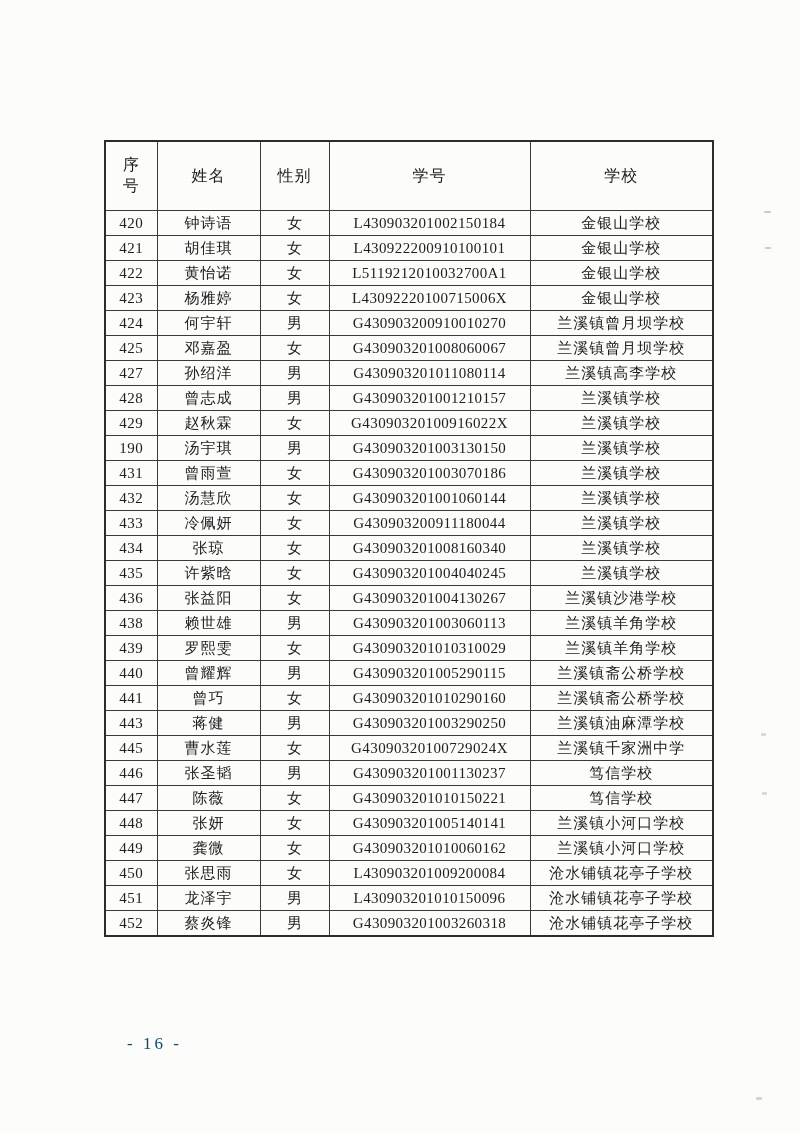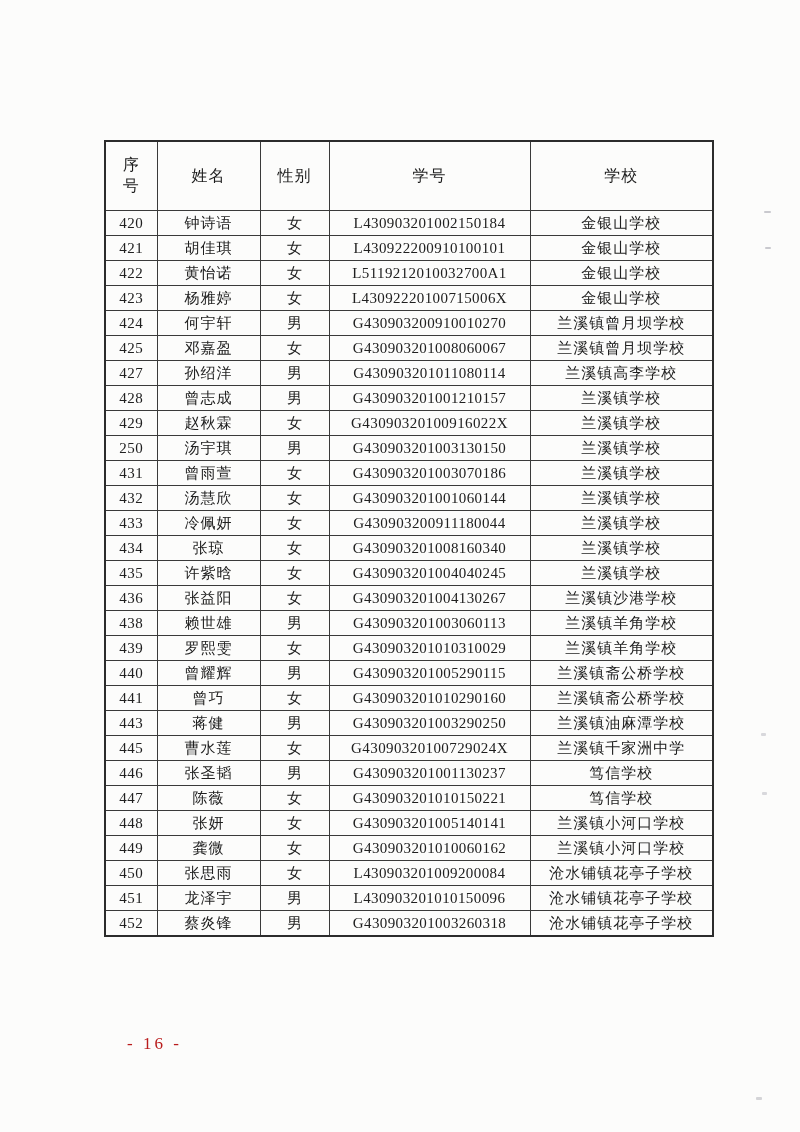"250" td.col-serial { text: 250 -> 190 }
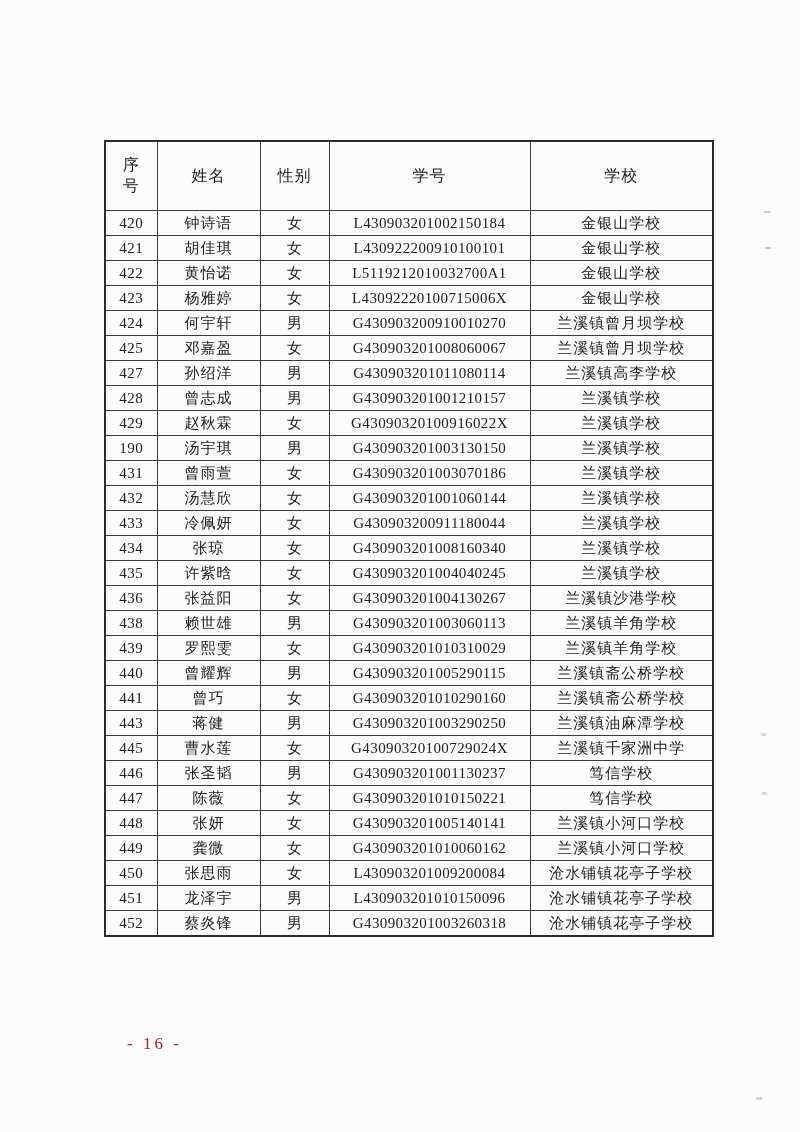"- 16 -" .page-number { color: #b91c1c -> #0c4a6e }
